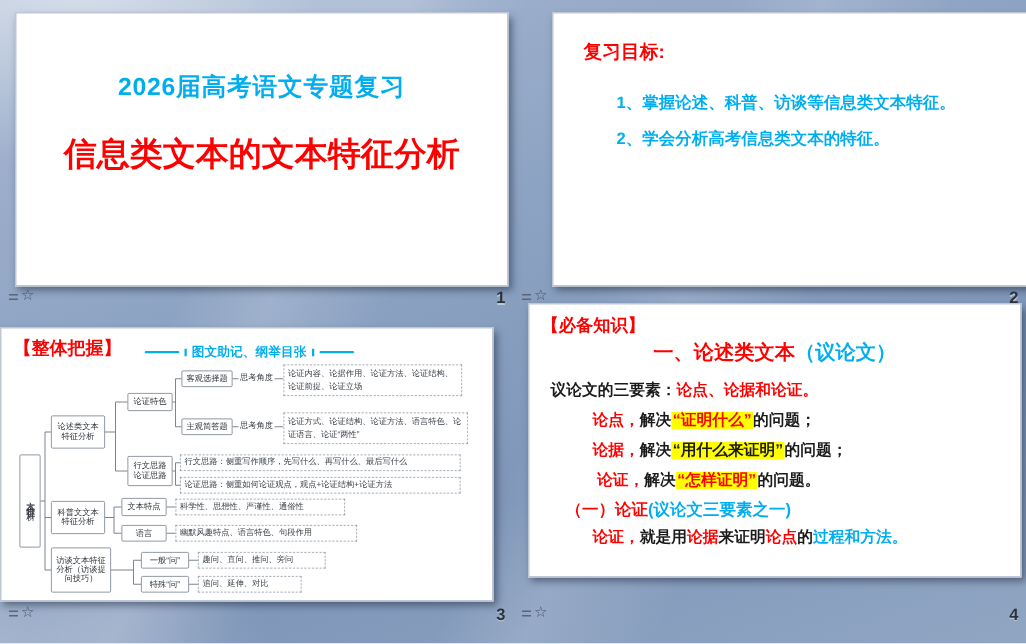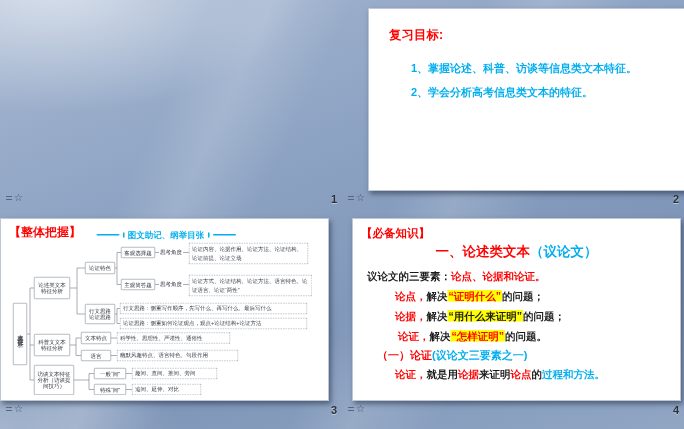"2026届高考语文专题复习" div.slide { html: none -> <div> <div> <div>2026届高考语文专题复习</div> <div>信息类文本的文本特征分析</div> </div> </div> }
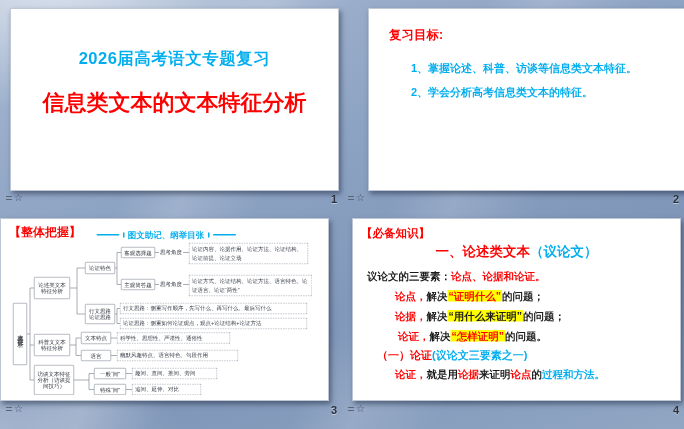"【必备知识】" div.slide { top: 218px -> 202px }
